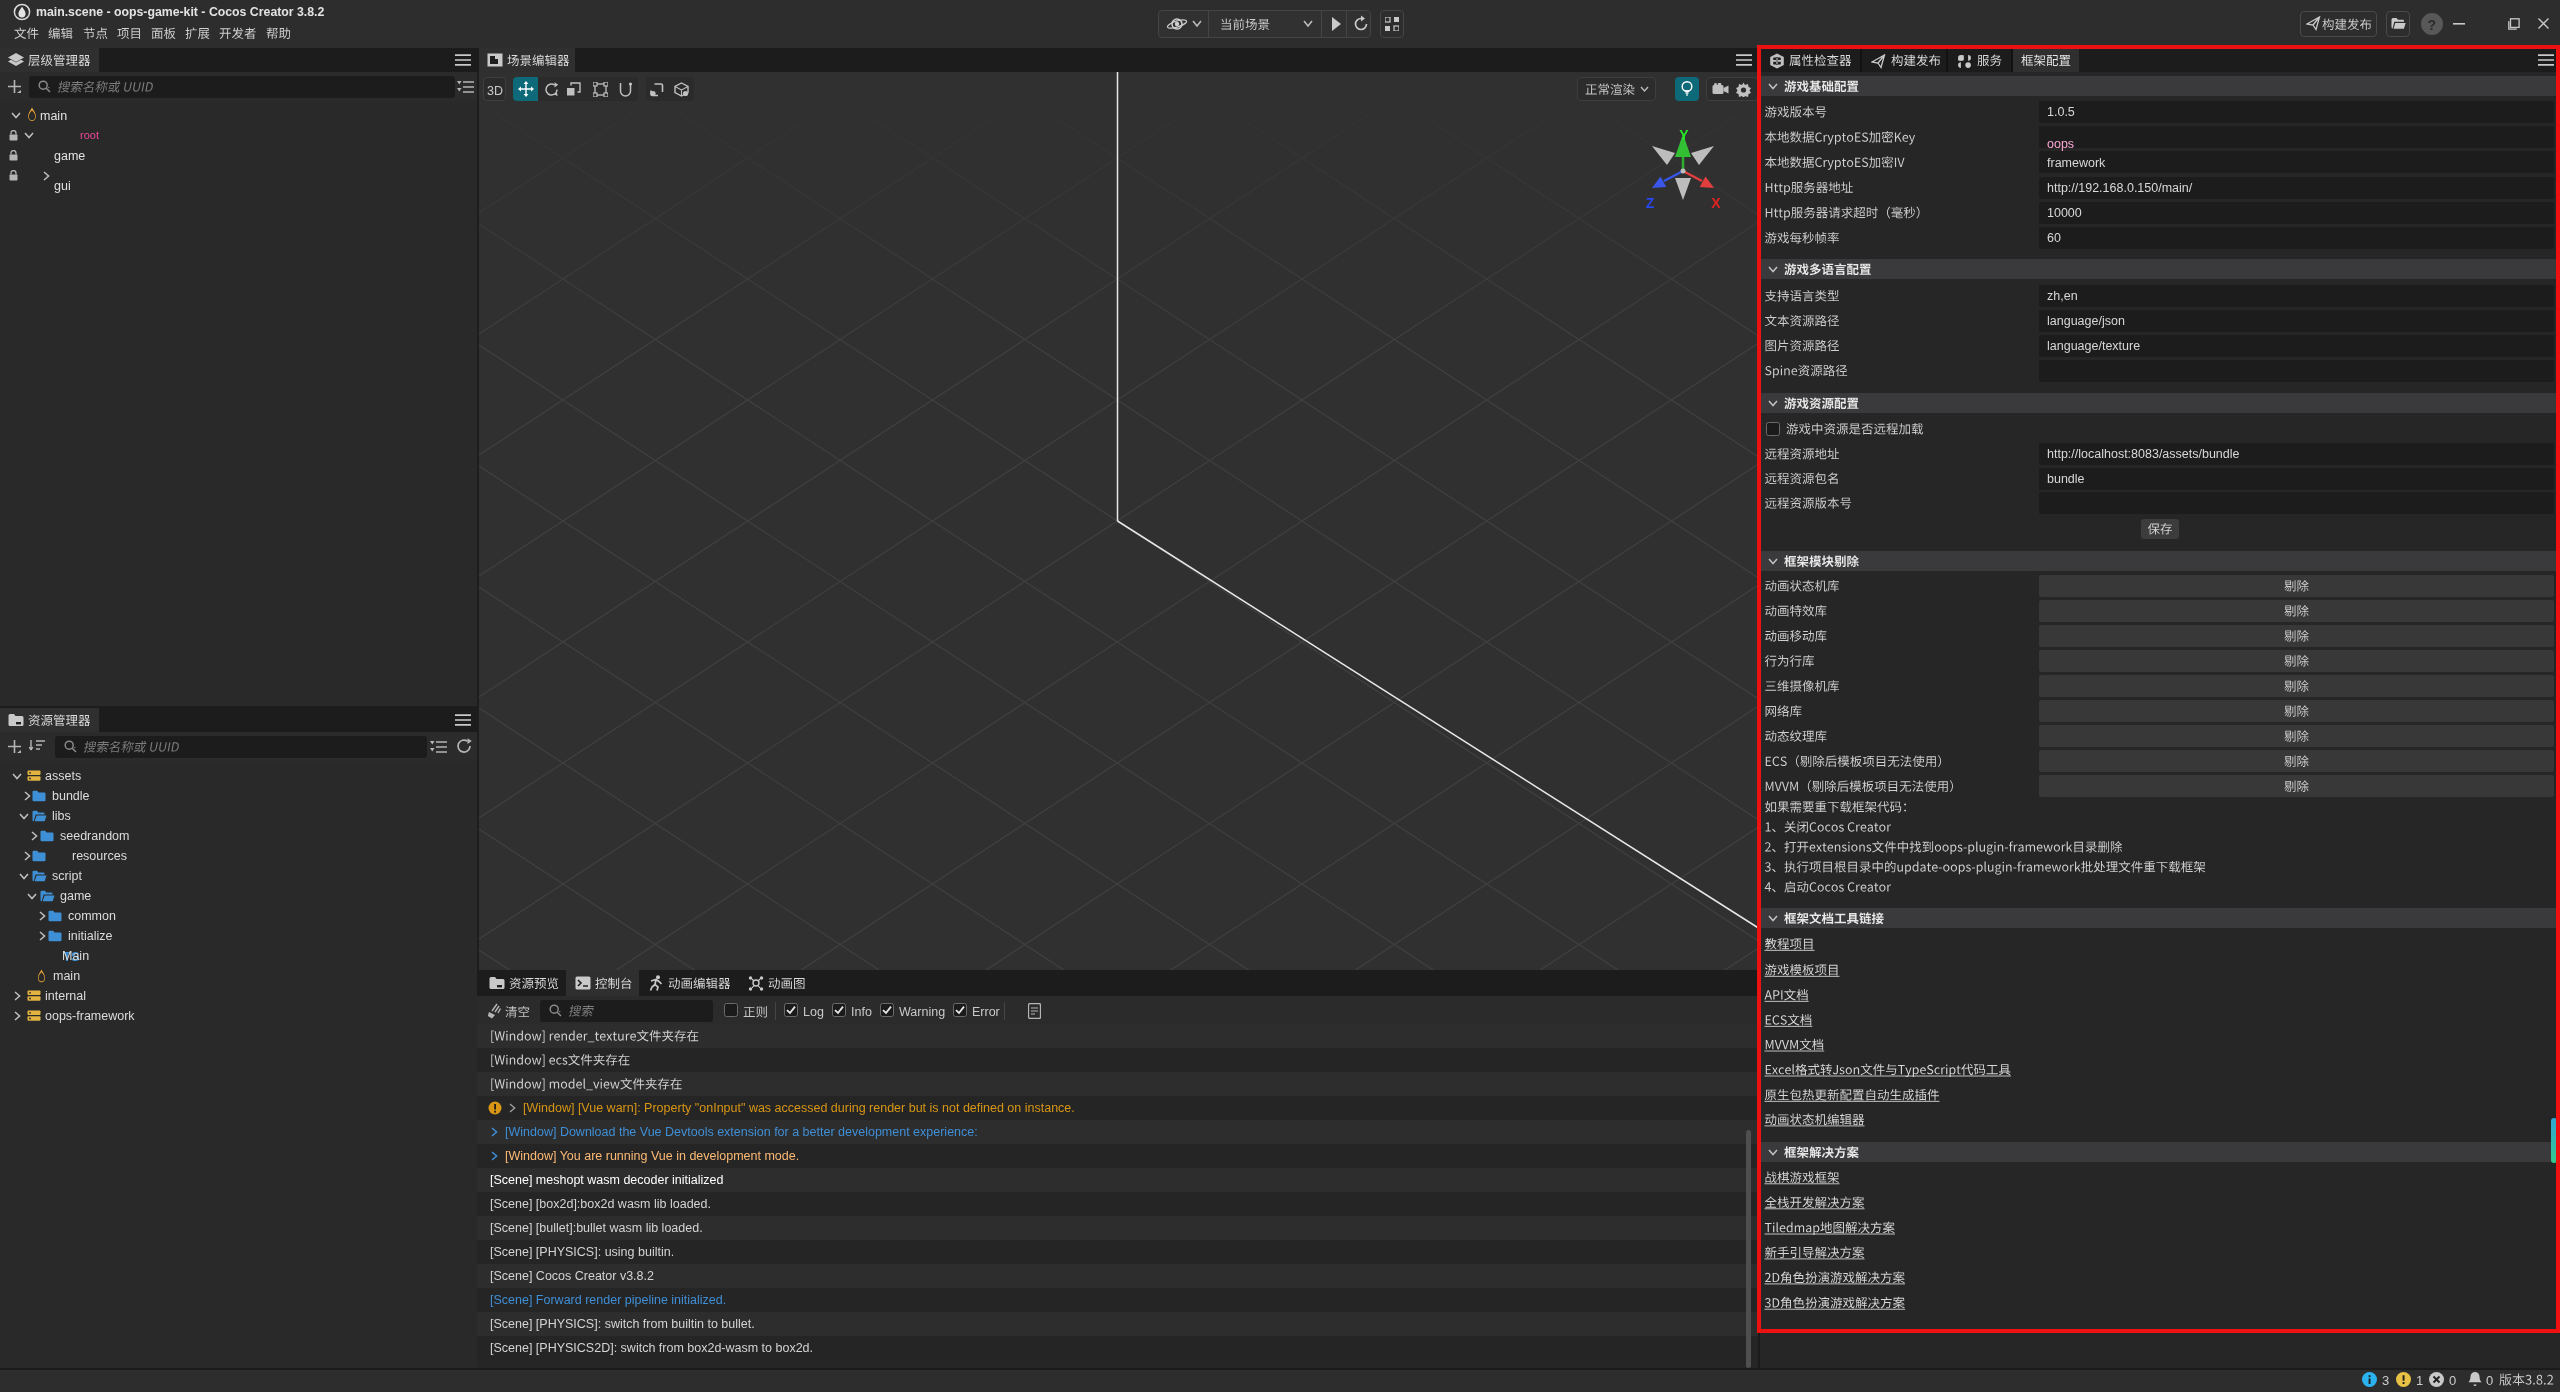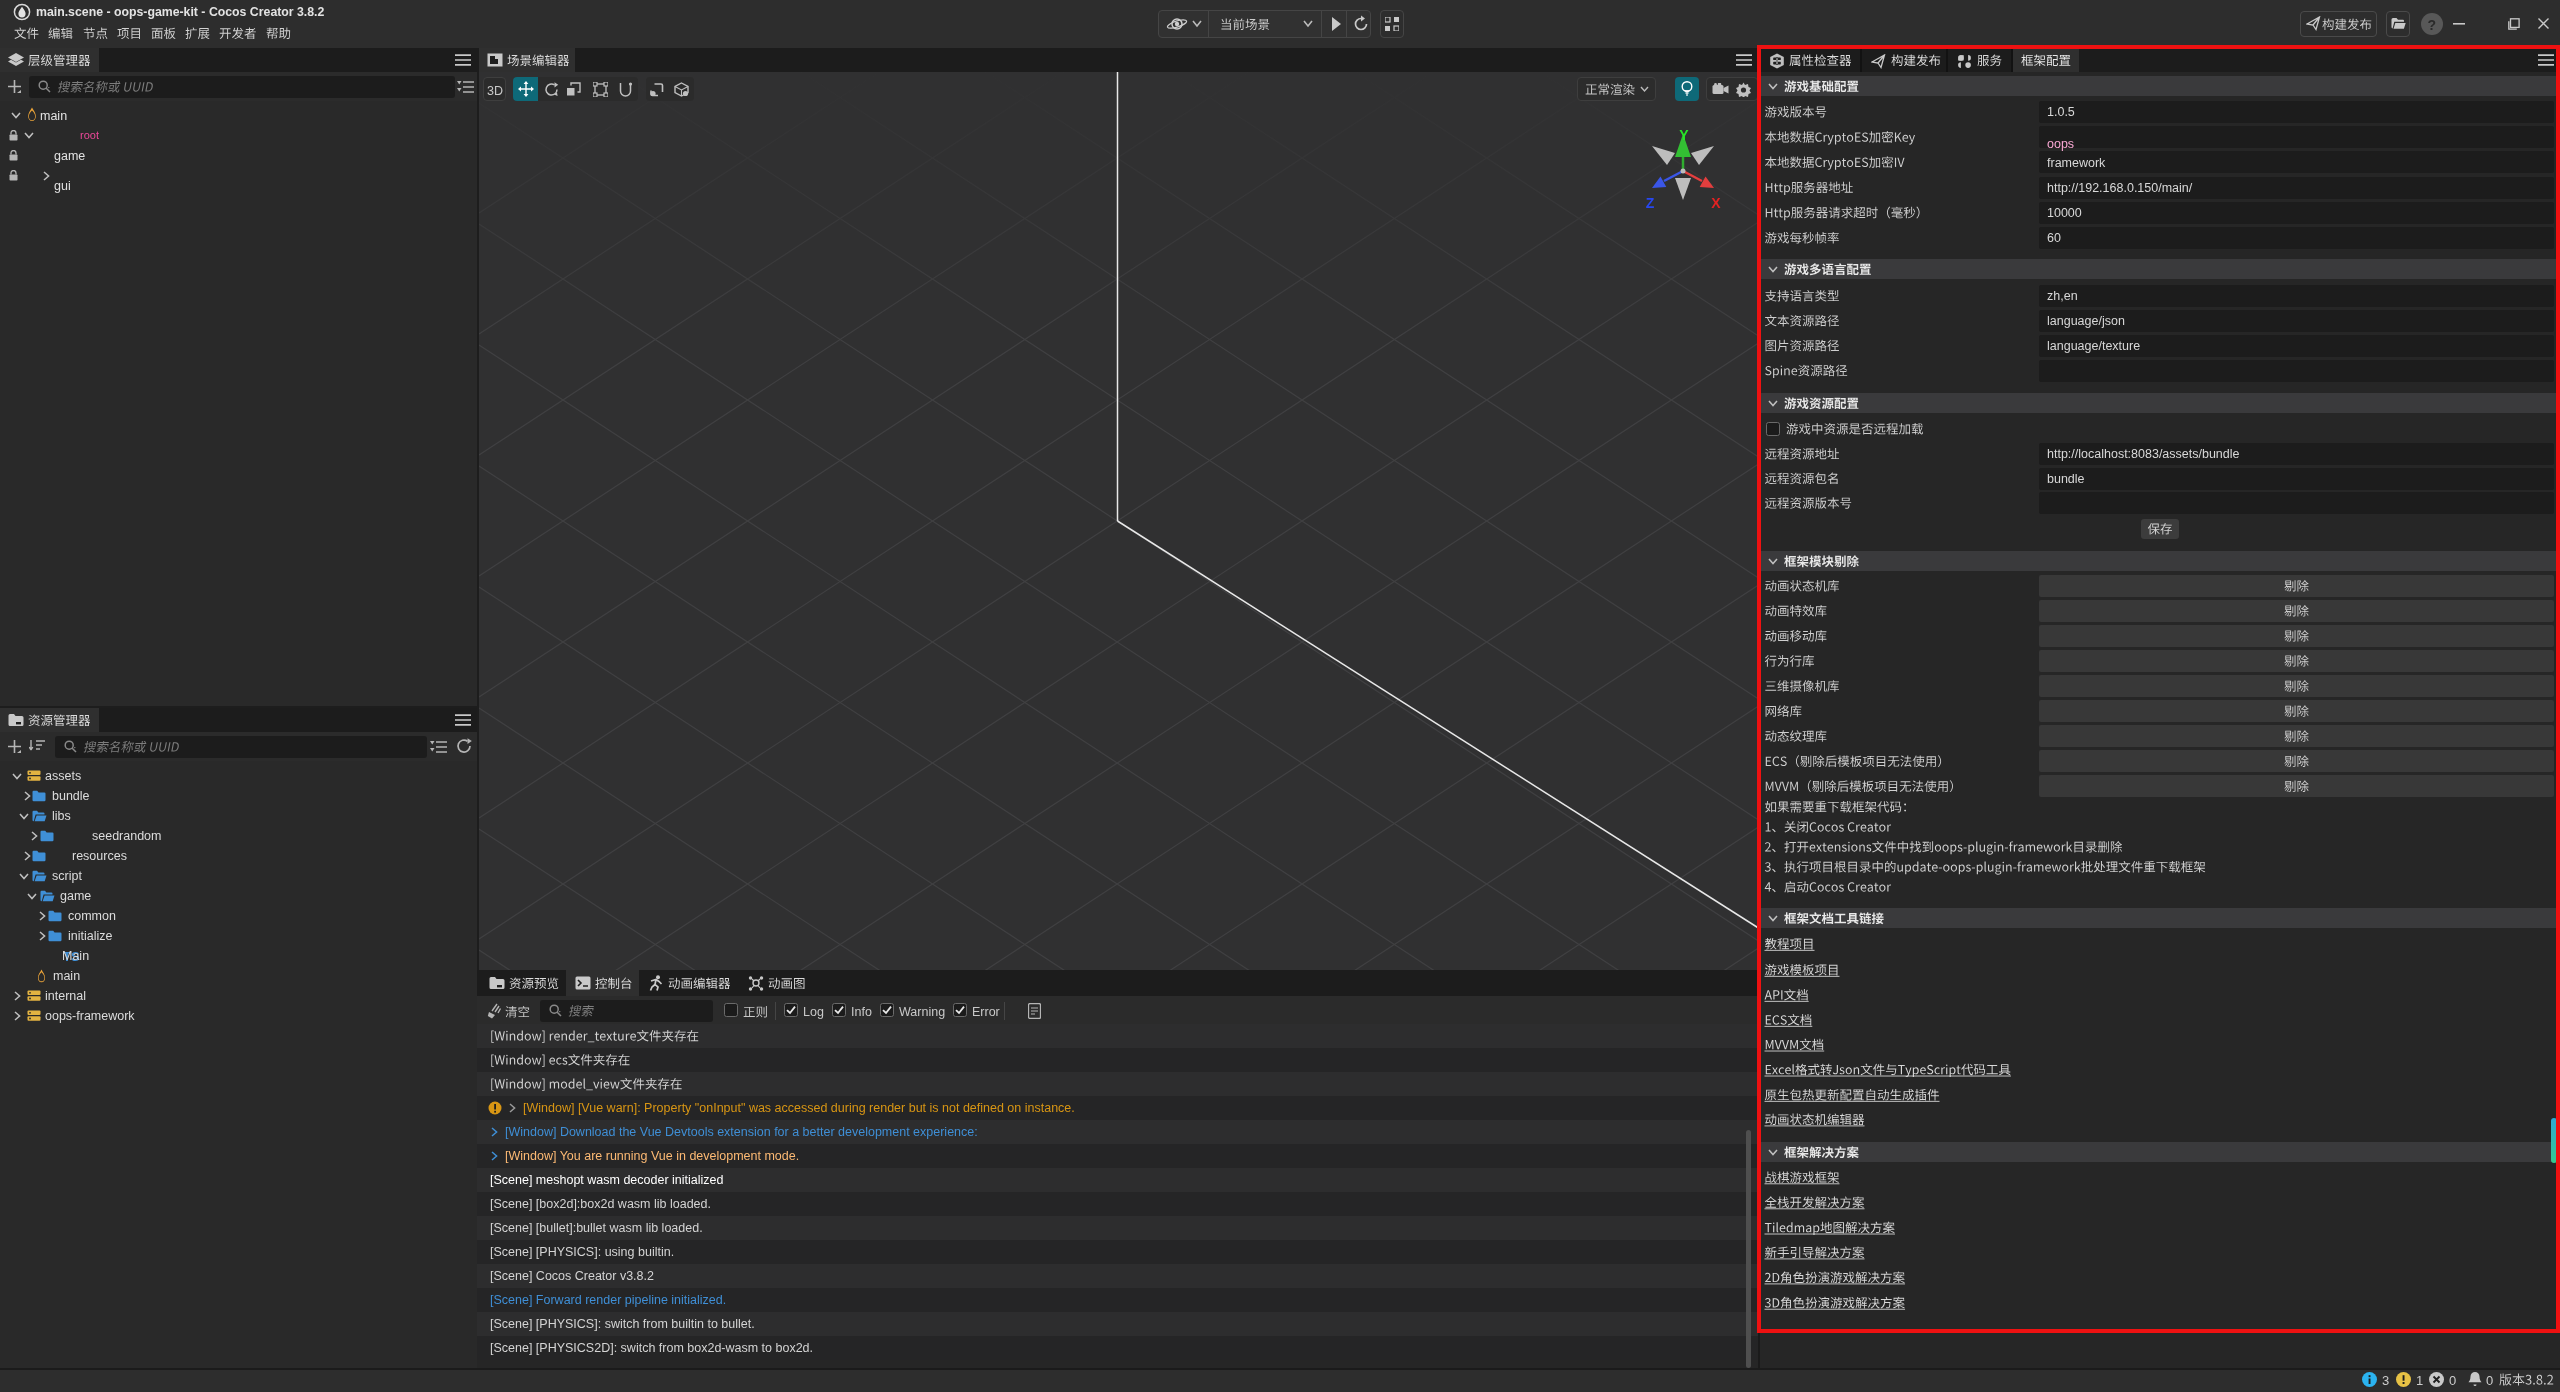"seedrandom" span.tx { margin-left: 32px -> none }
